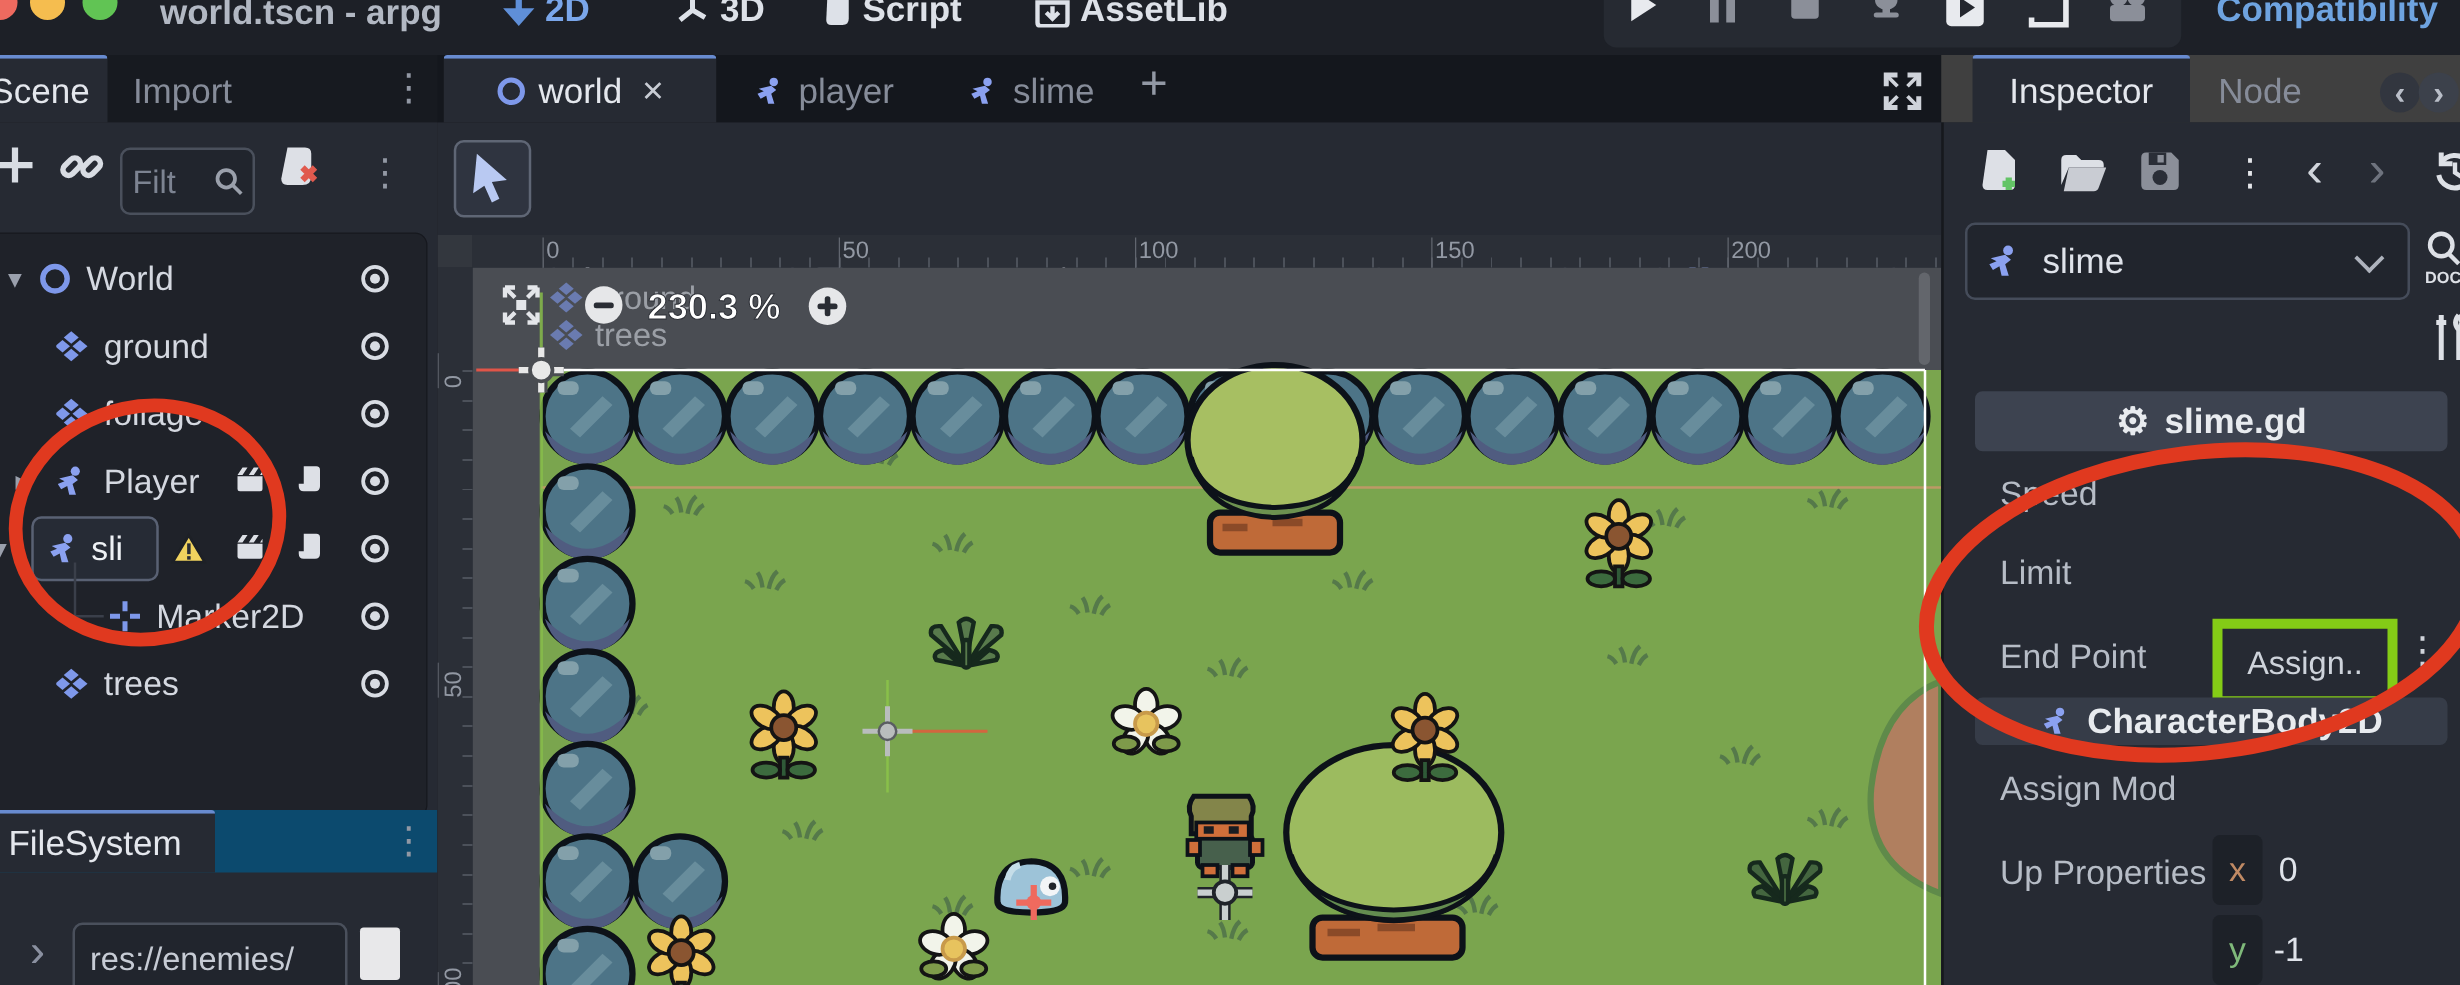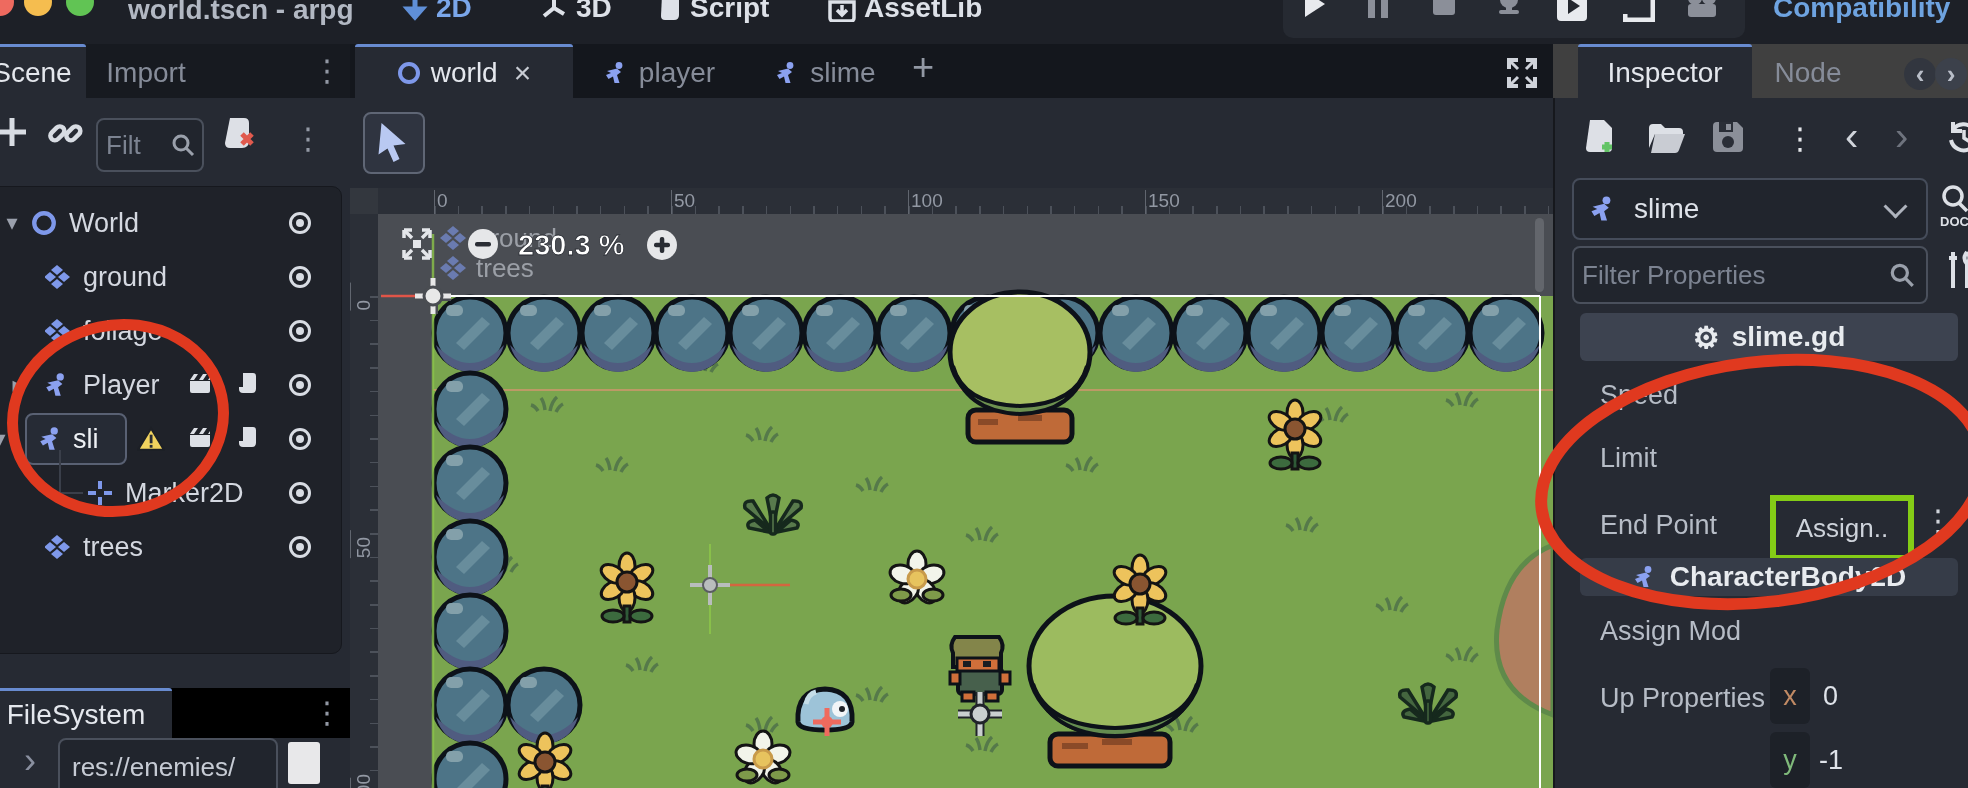"Filter Properties" div.abs { html: <div> <input> <svg> <use></use> </svg> </div> -> none }
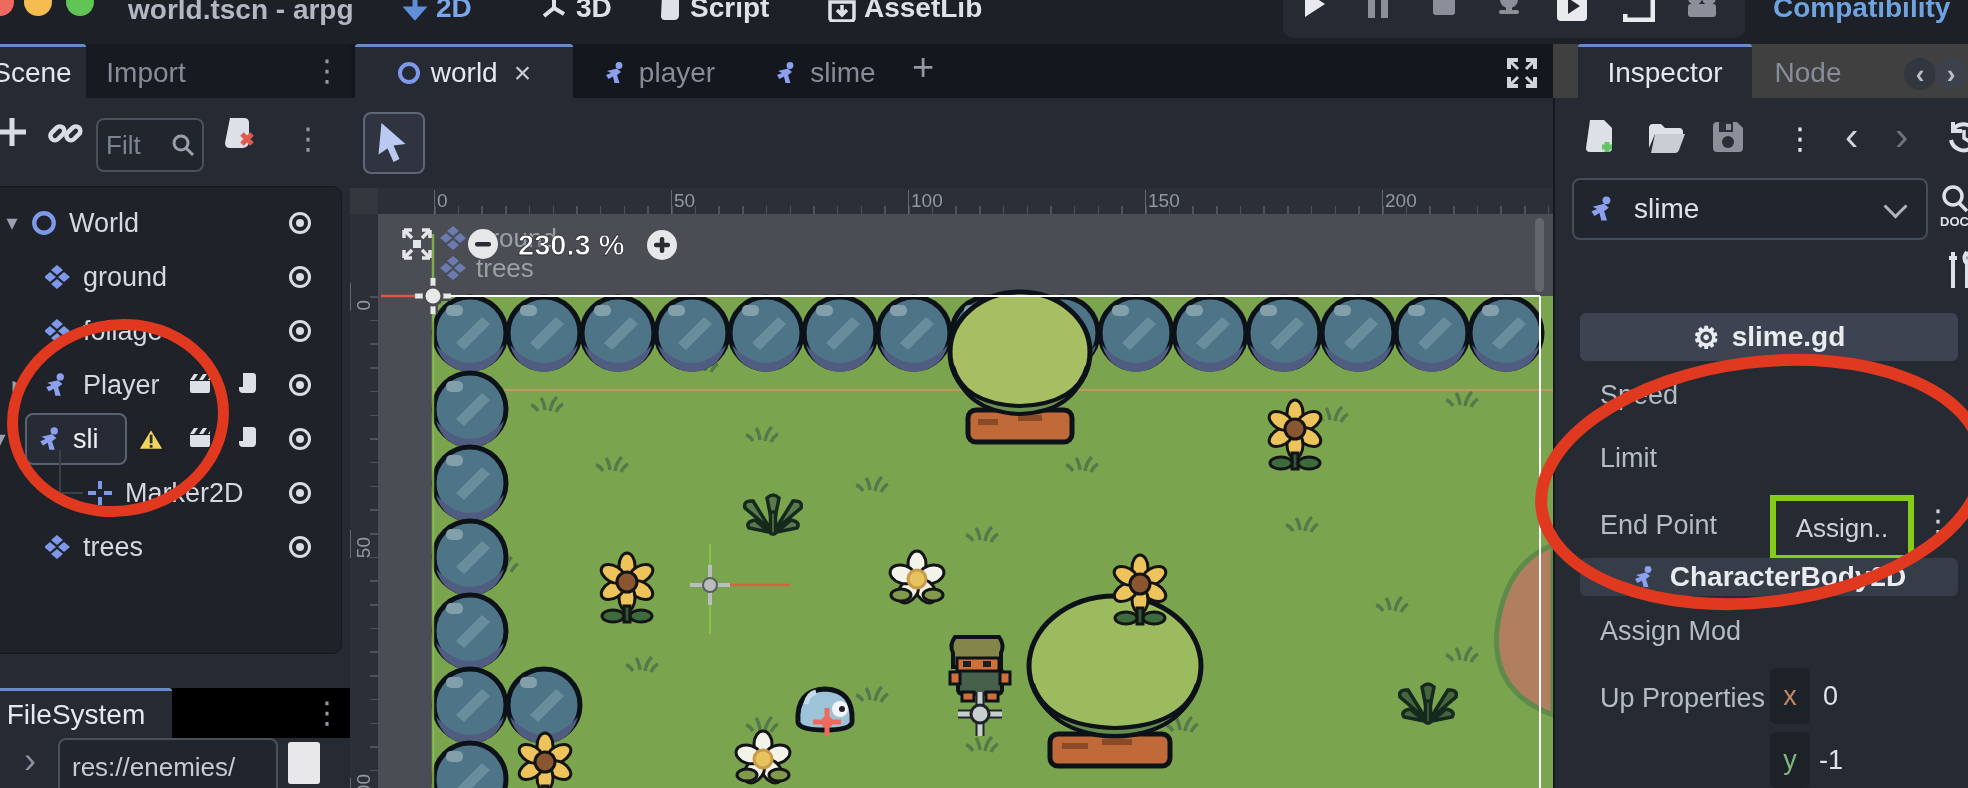"Assign.." div.abs { border: 6px solid #84cc16 -> 8px solid #84cc16 }
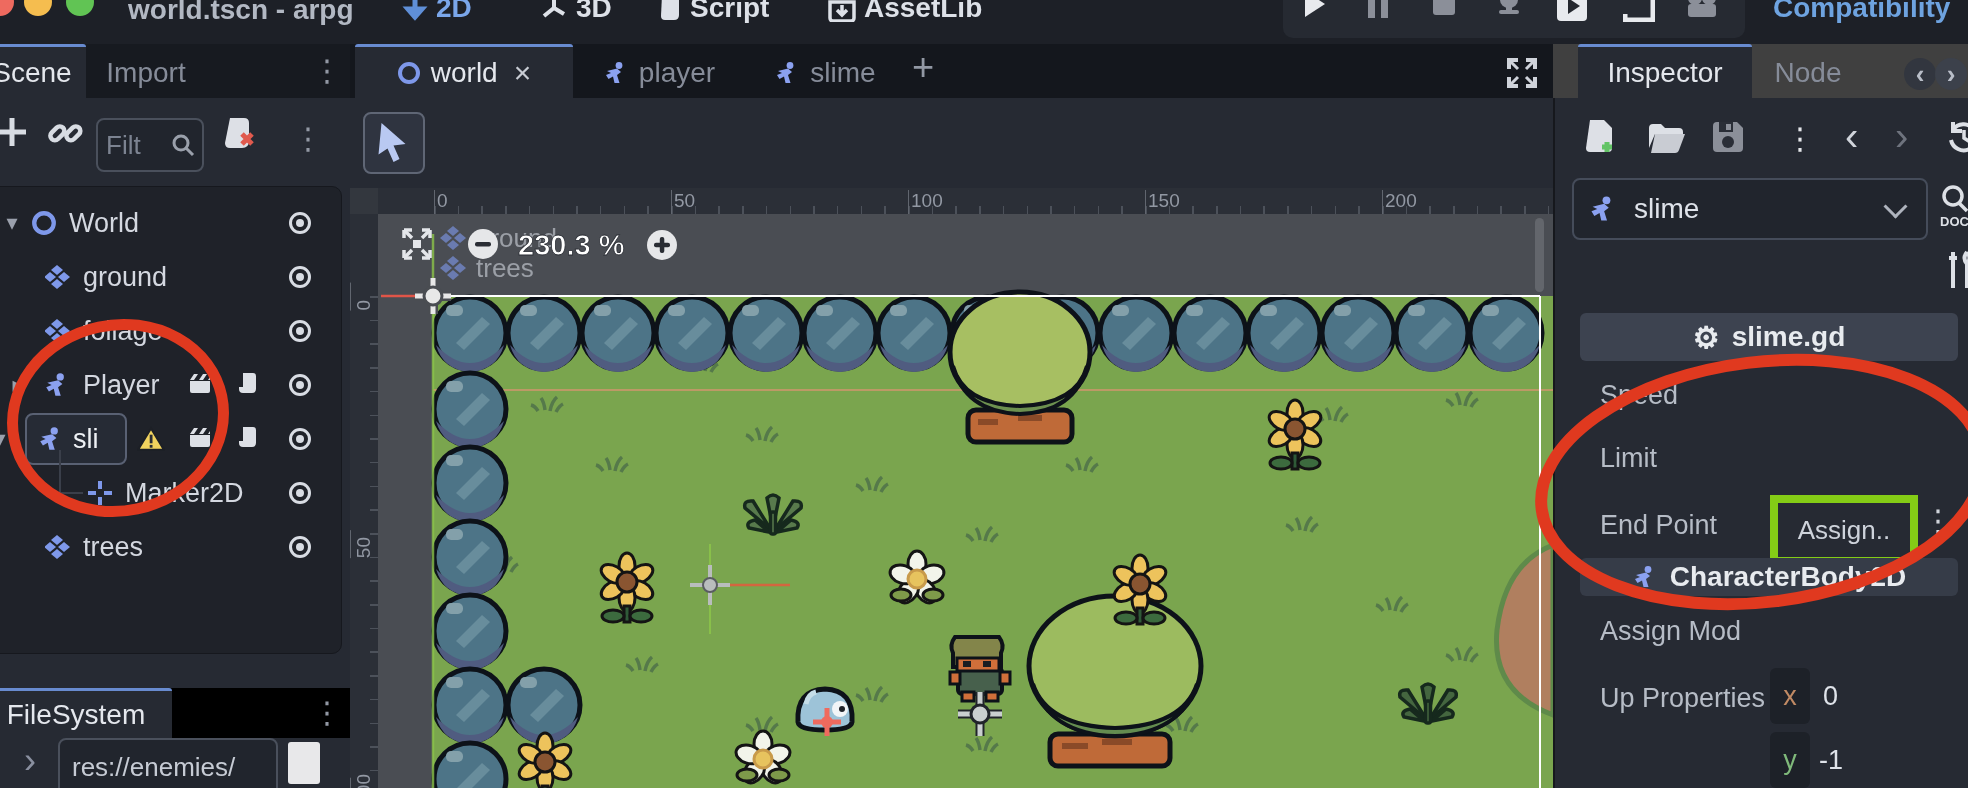"FileSystem" #fsstrip { background: #000000 -> #0c4a6e; top: 590px -> 550px }
